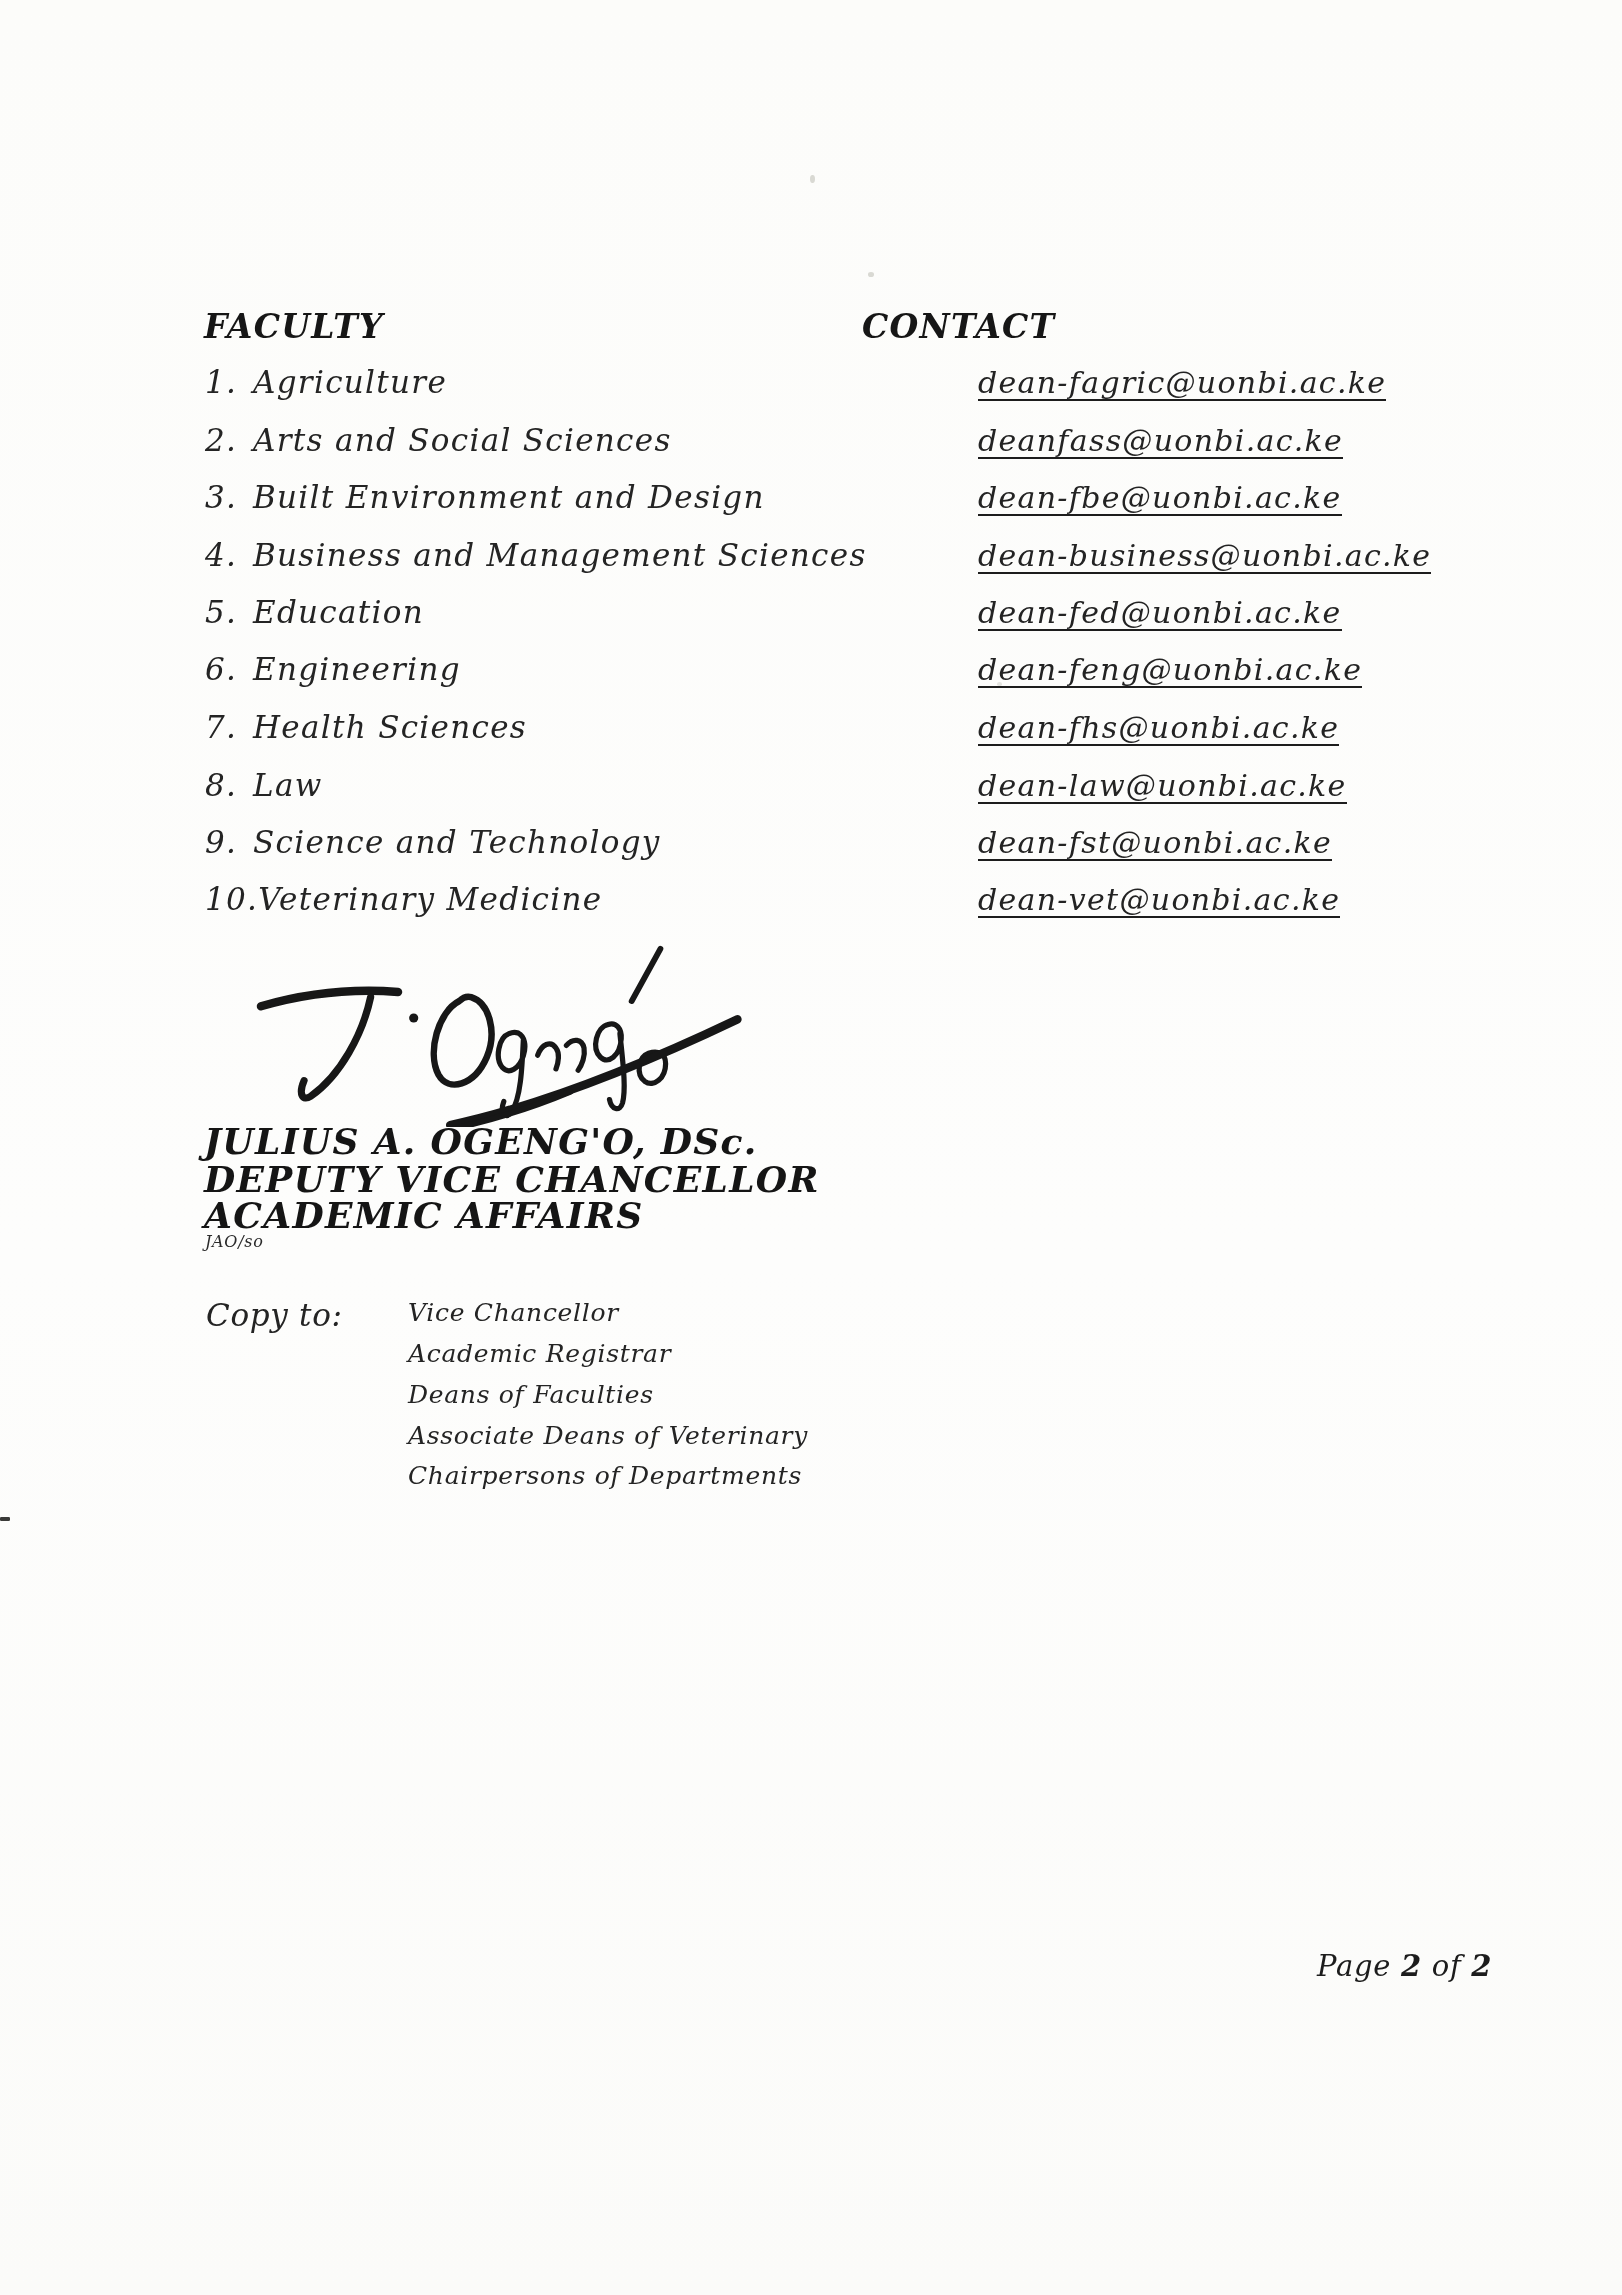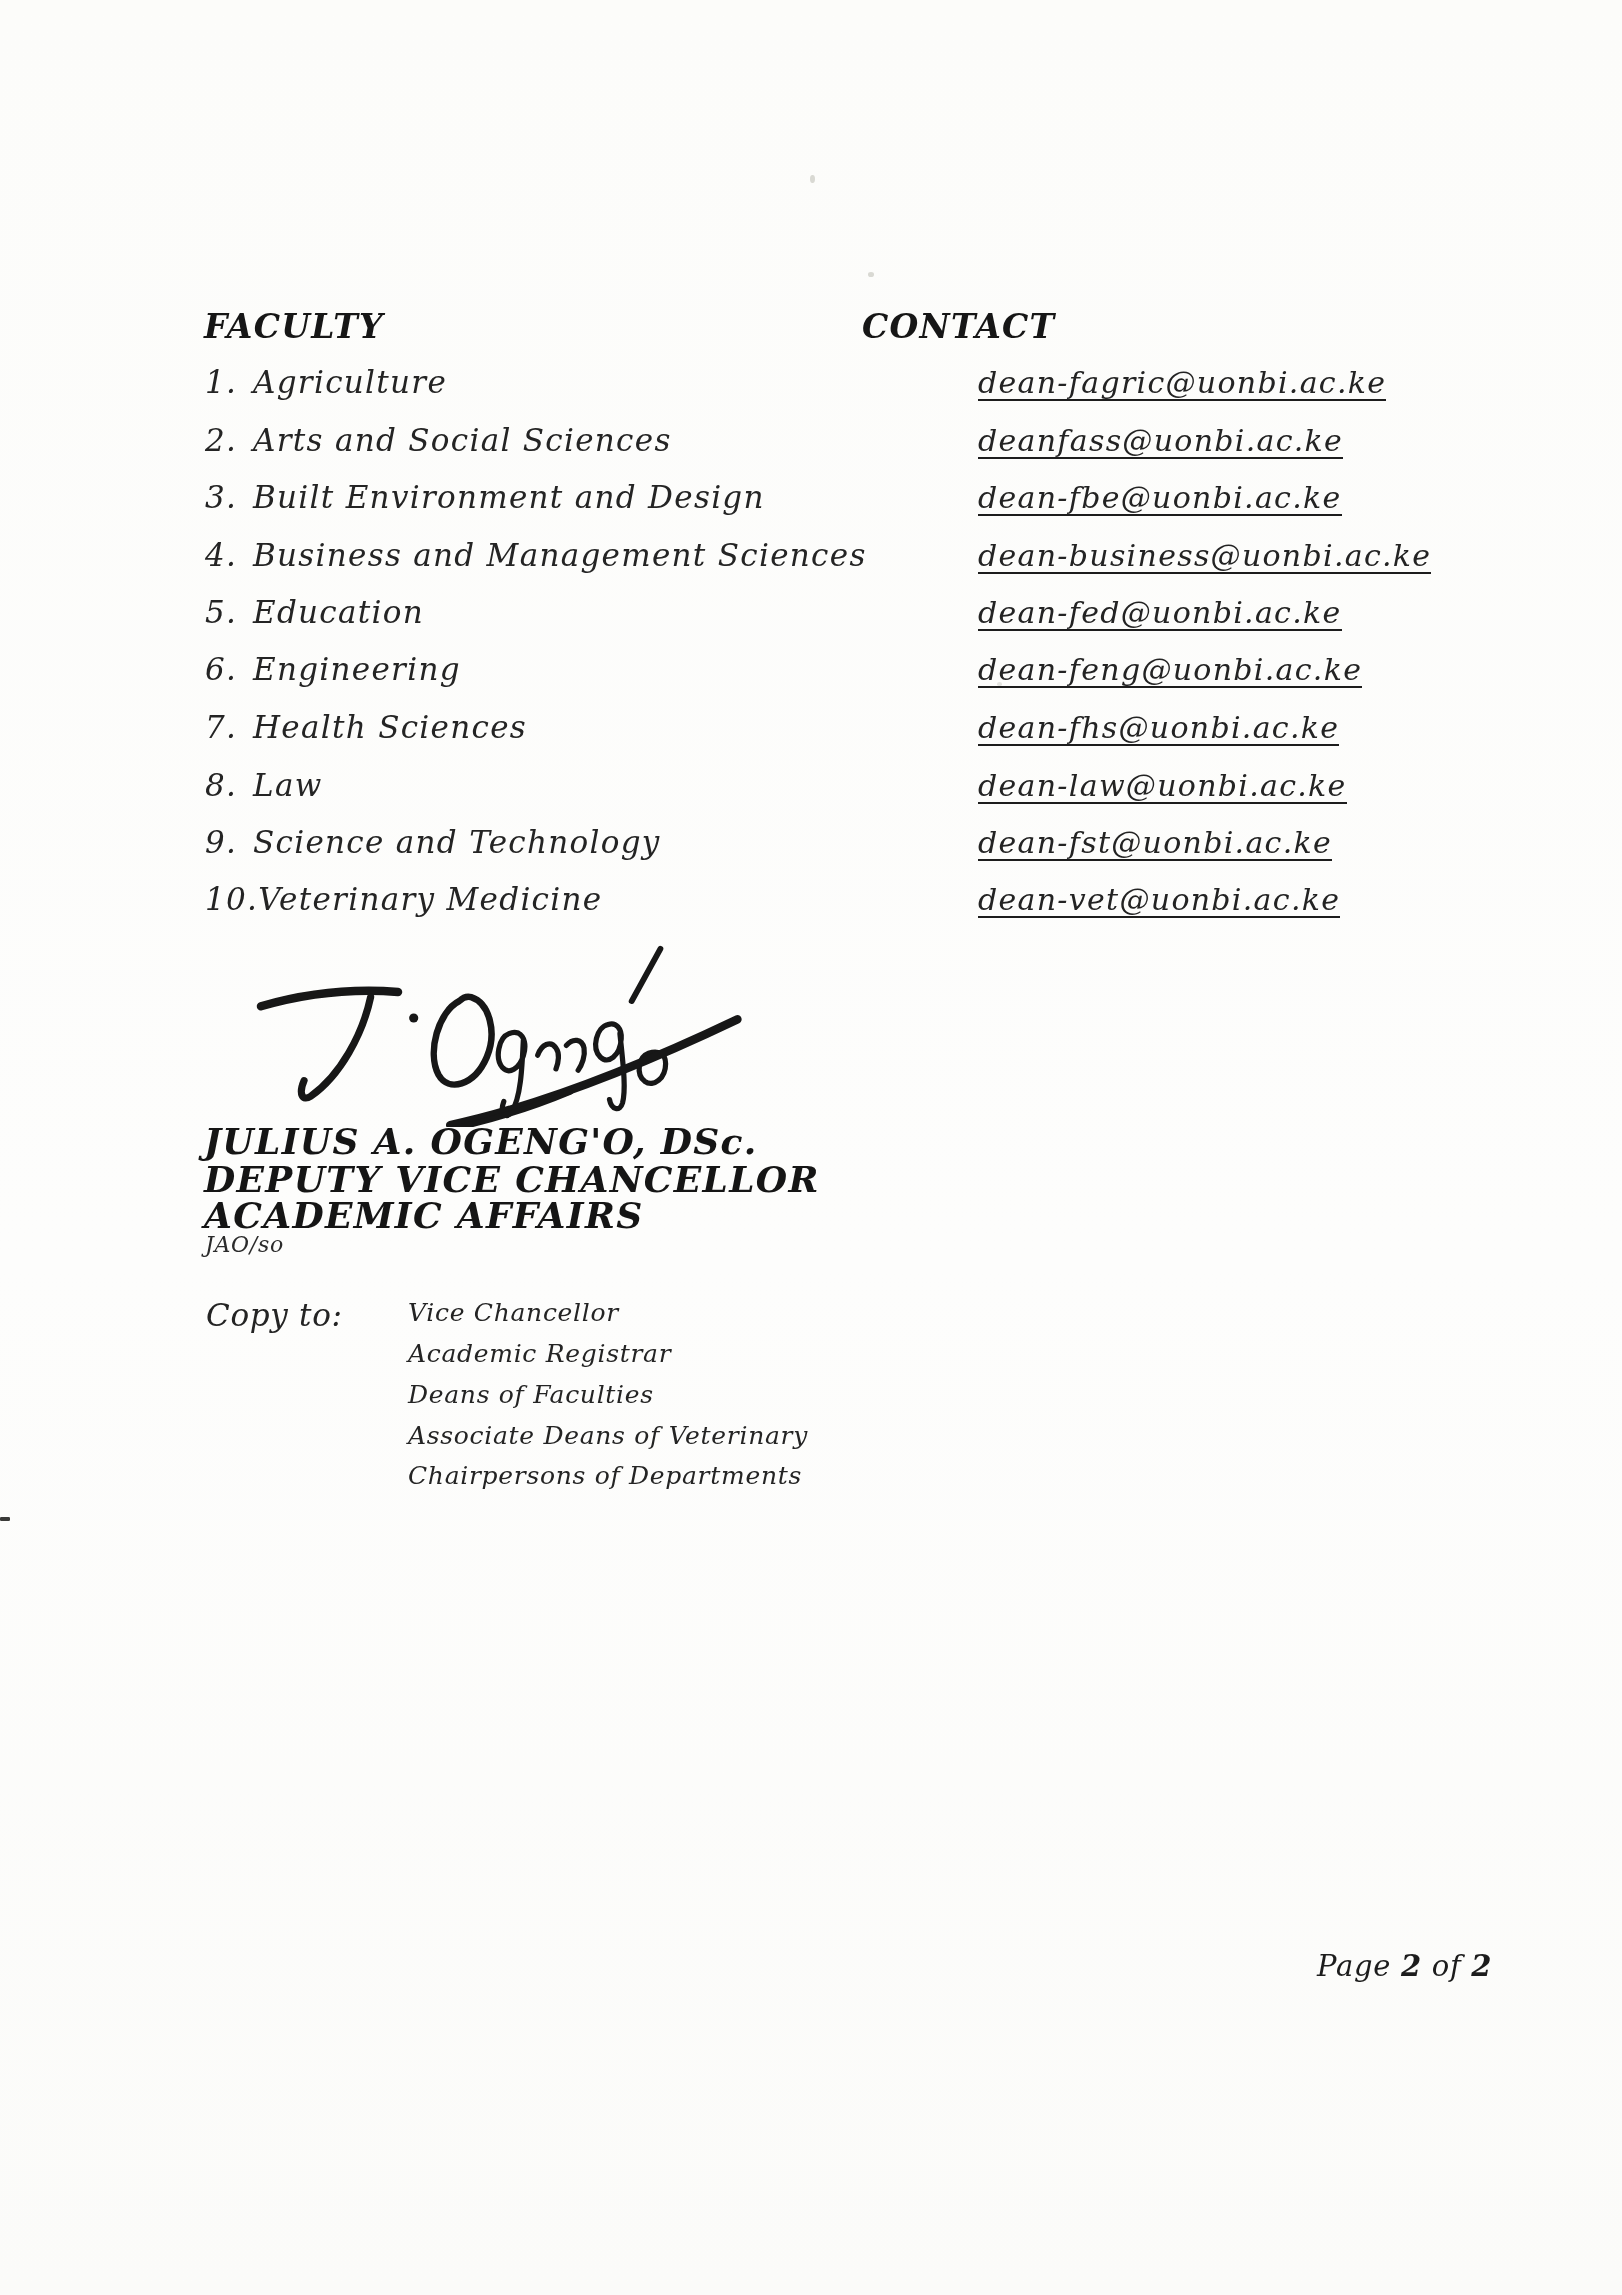"JAO/so" #reference { font-size: 22px -> 16px }
